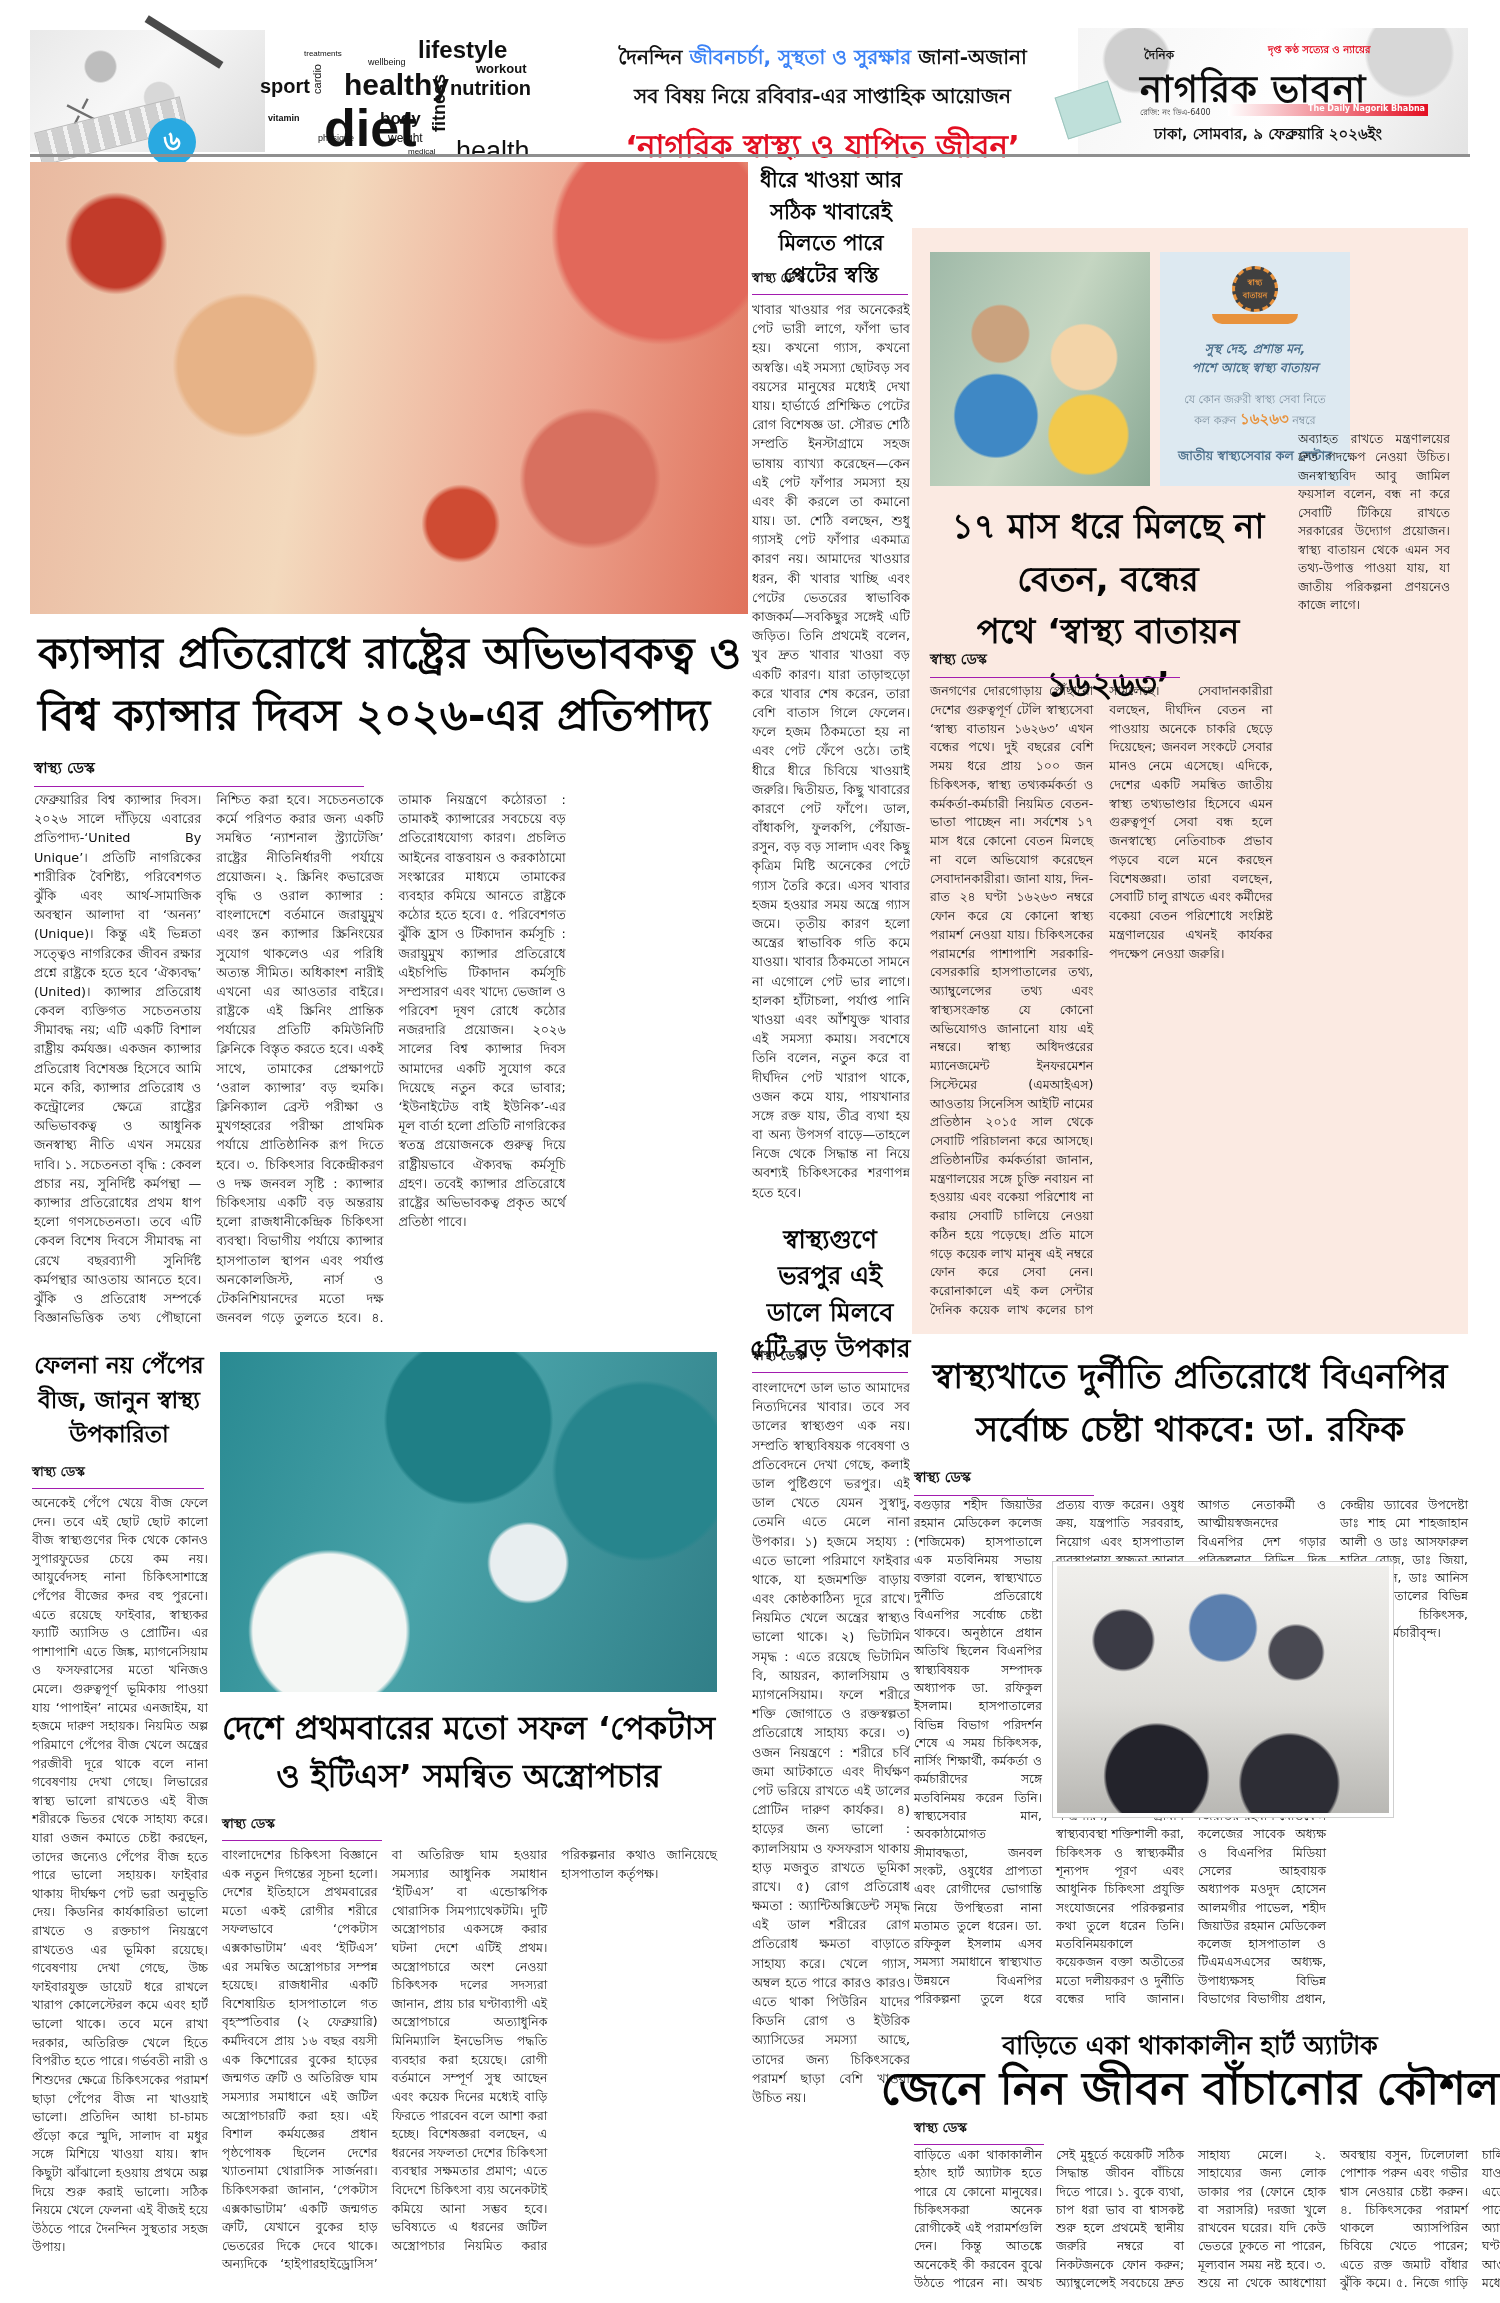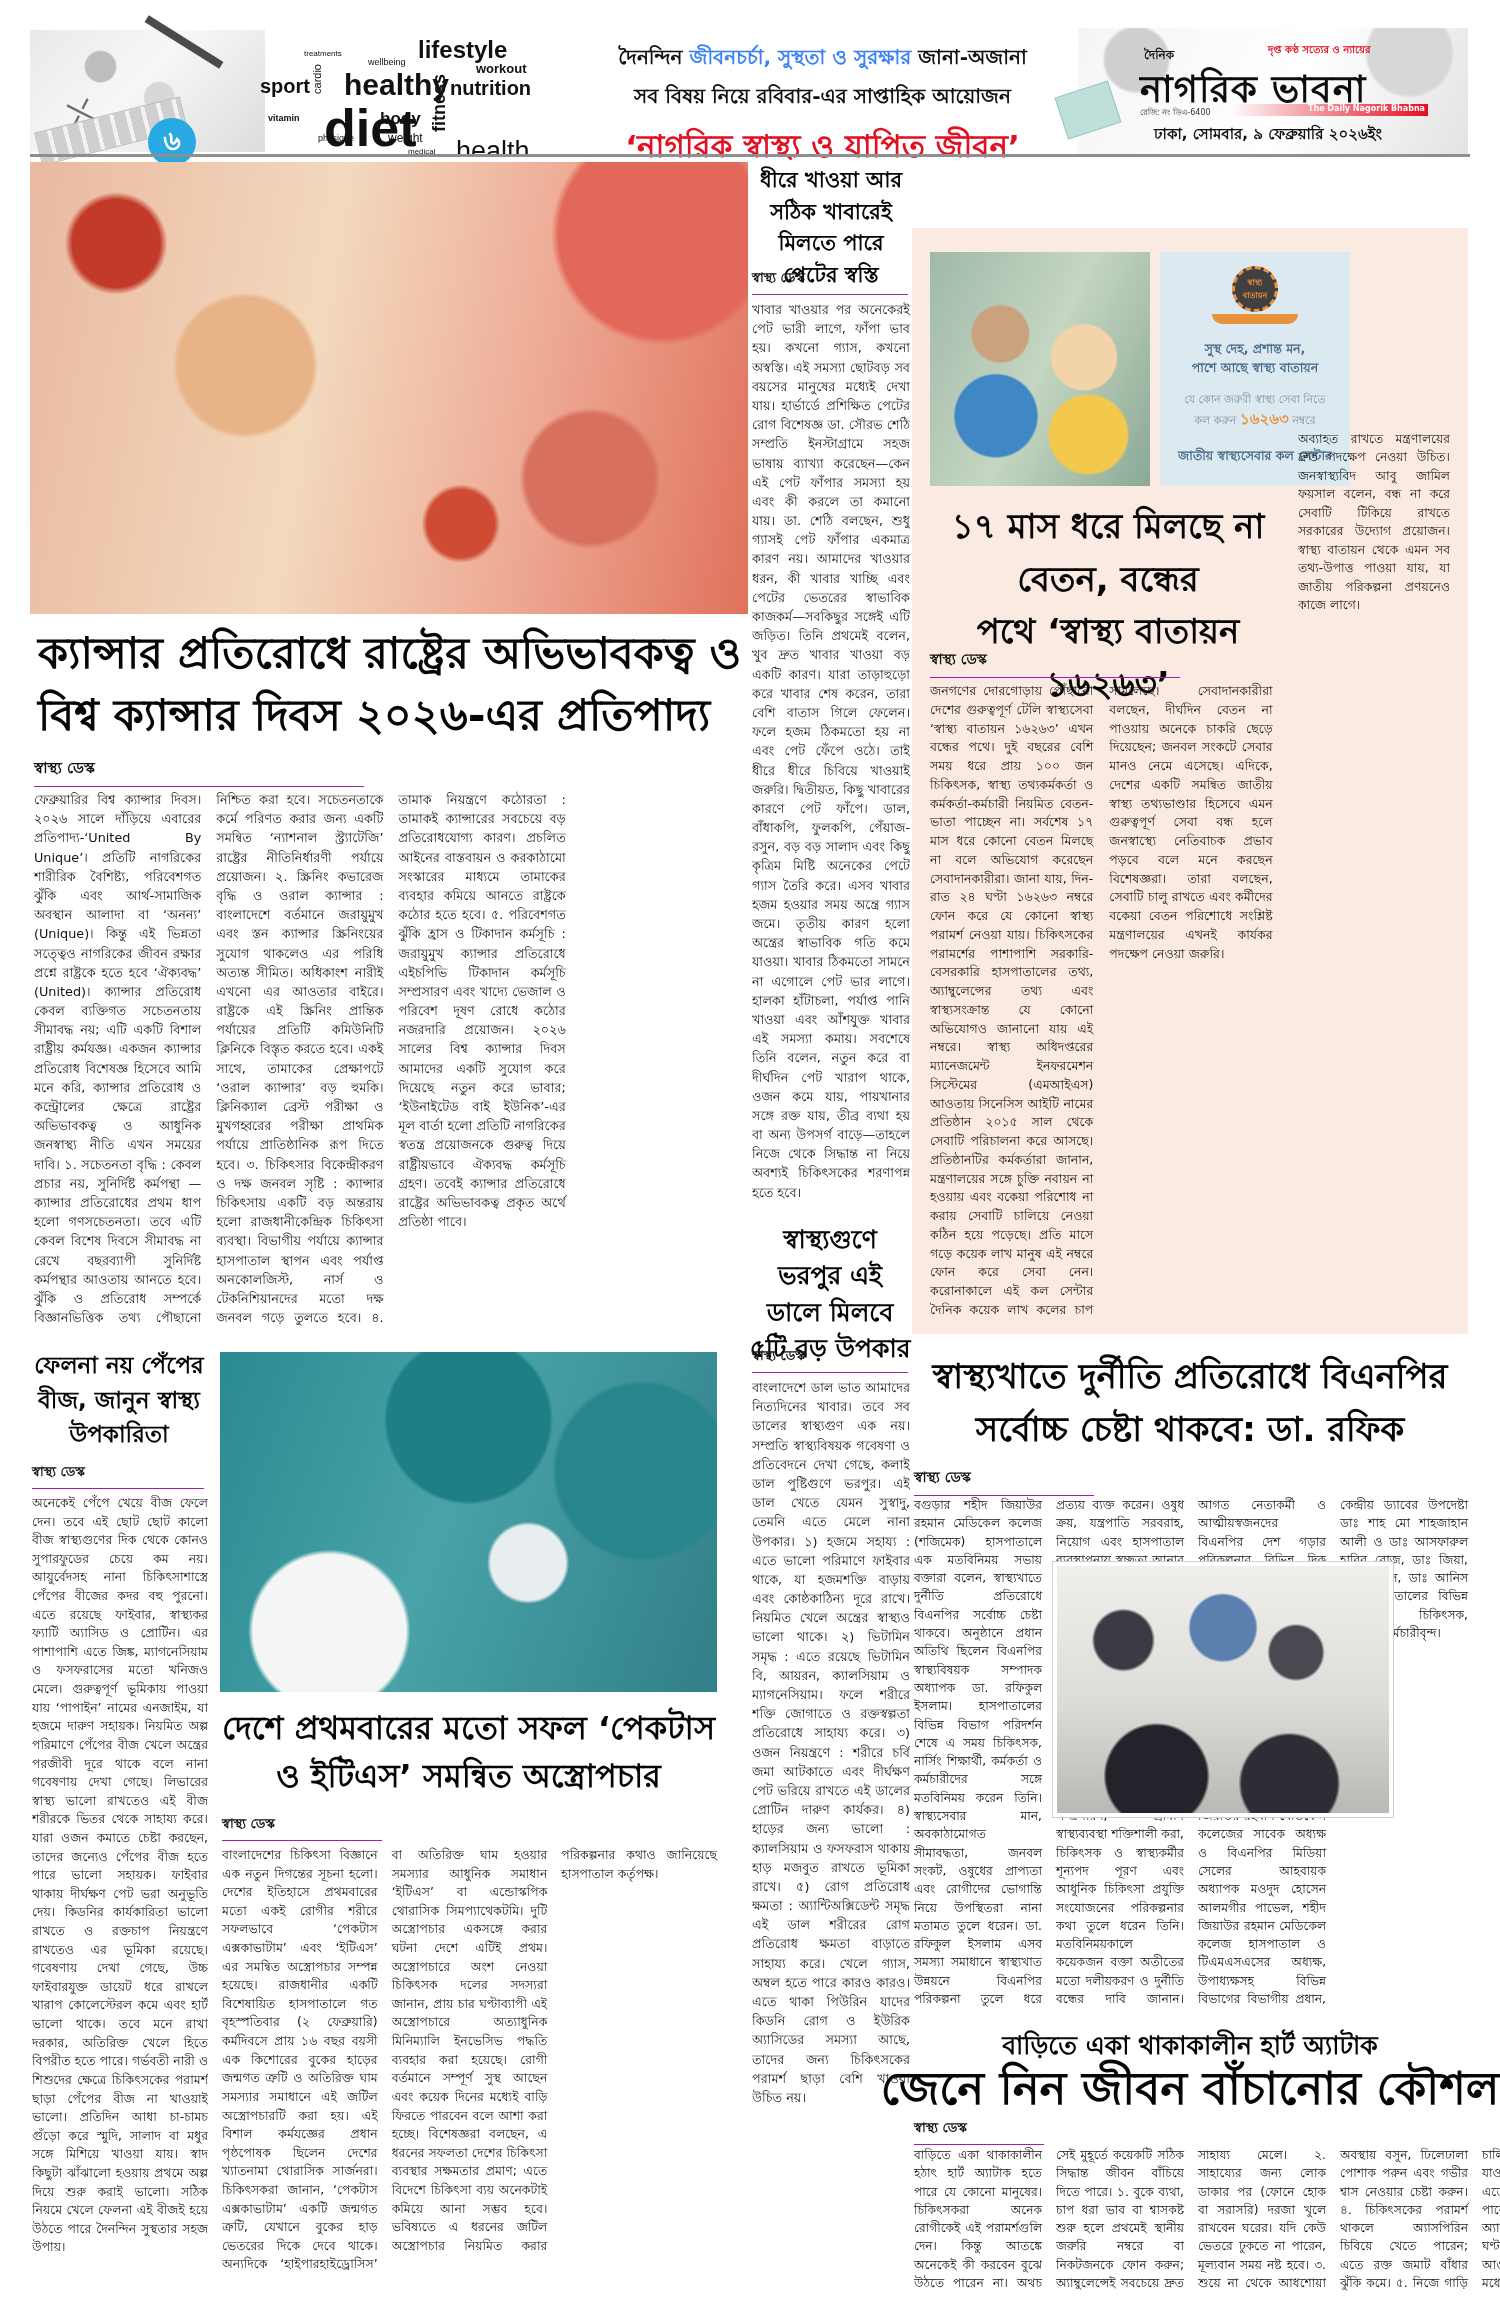"সুস্থ দেহ, প্রশান্ত মন," #bluebox .l1 { font-style: none -> italic }
